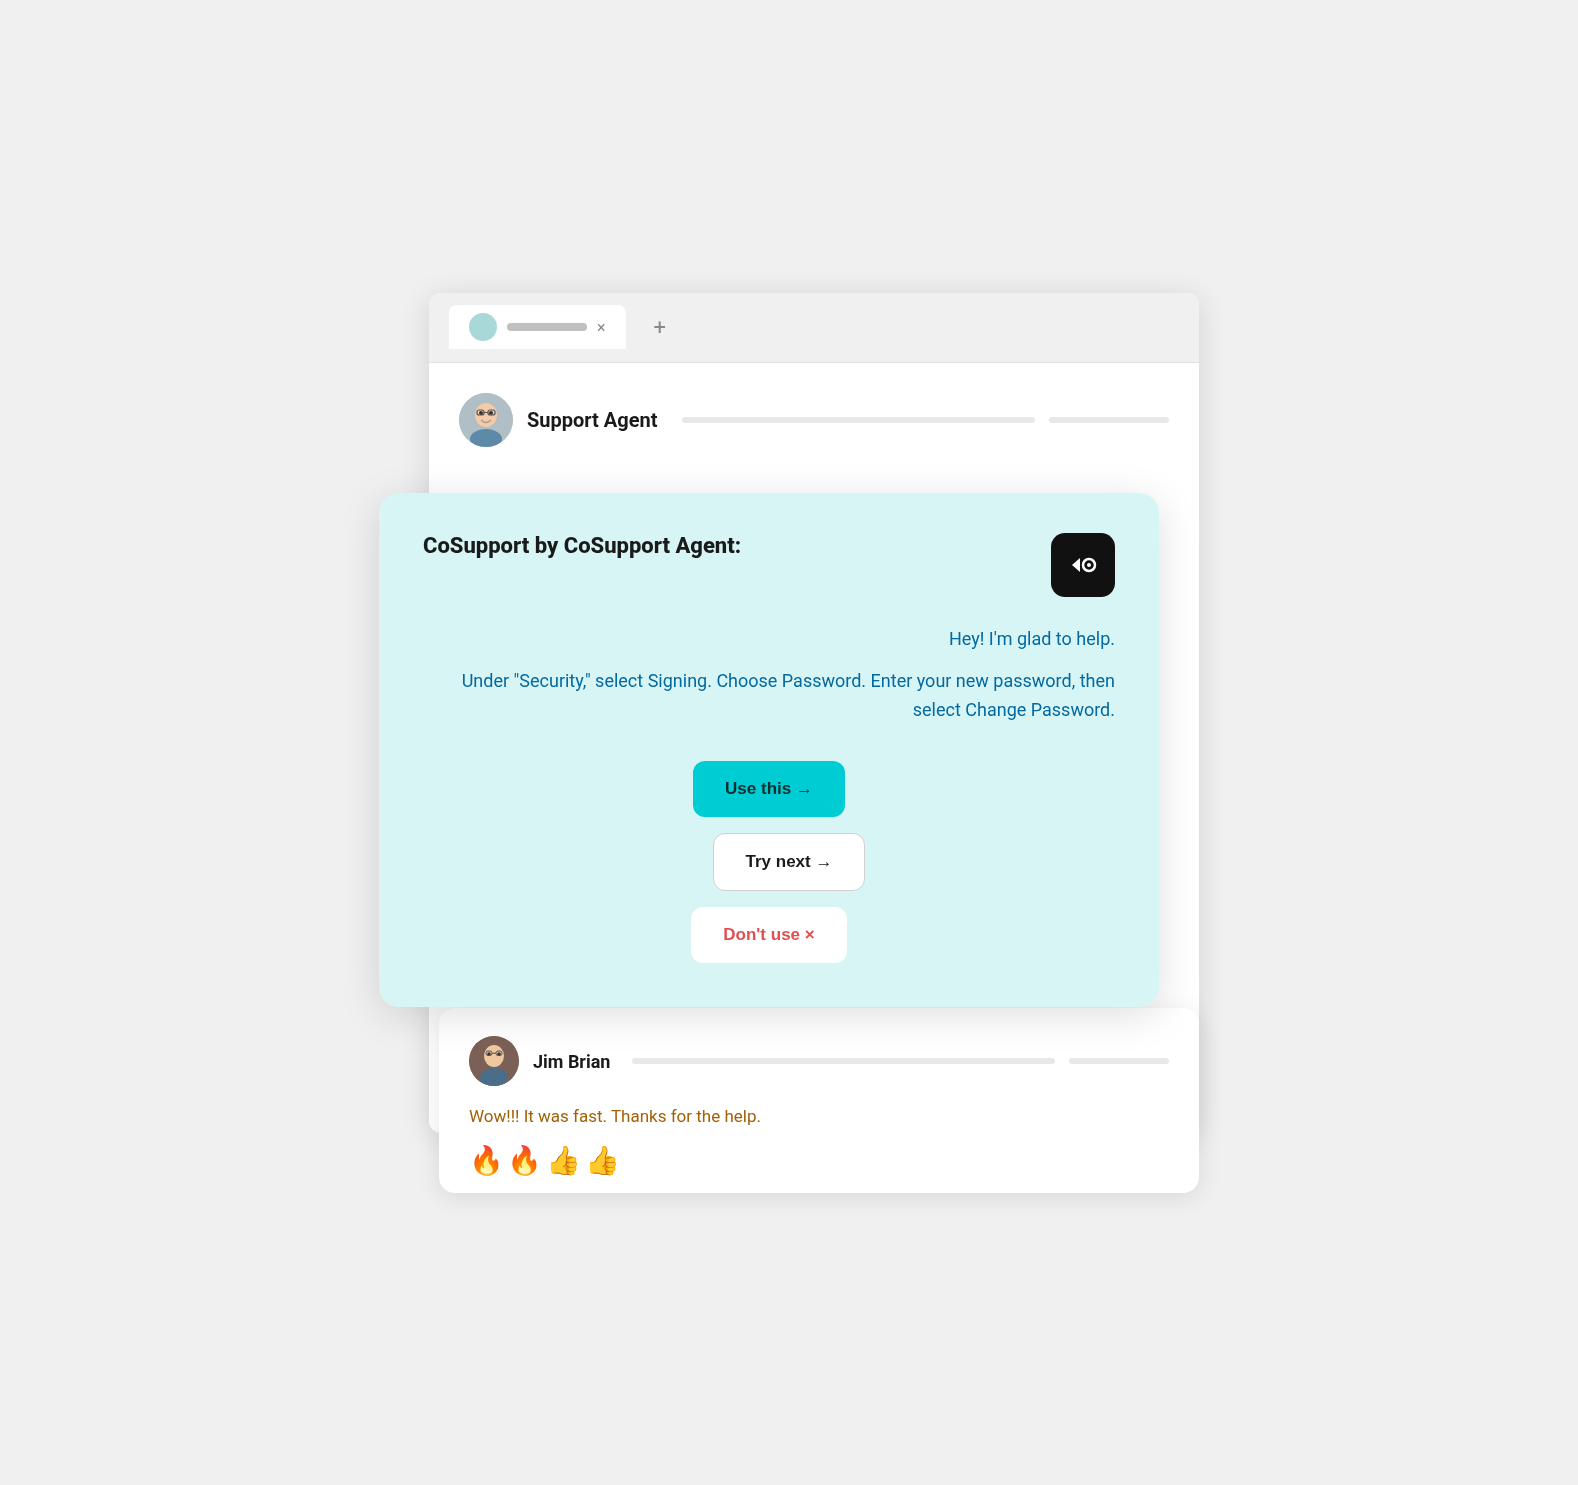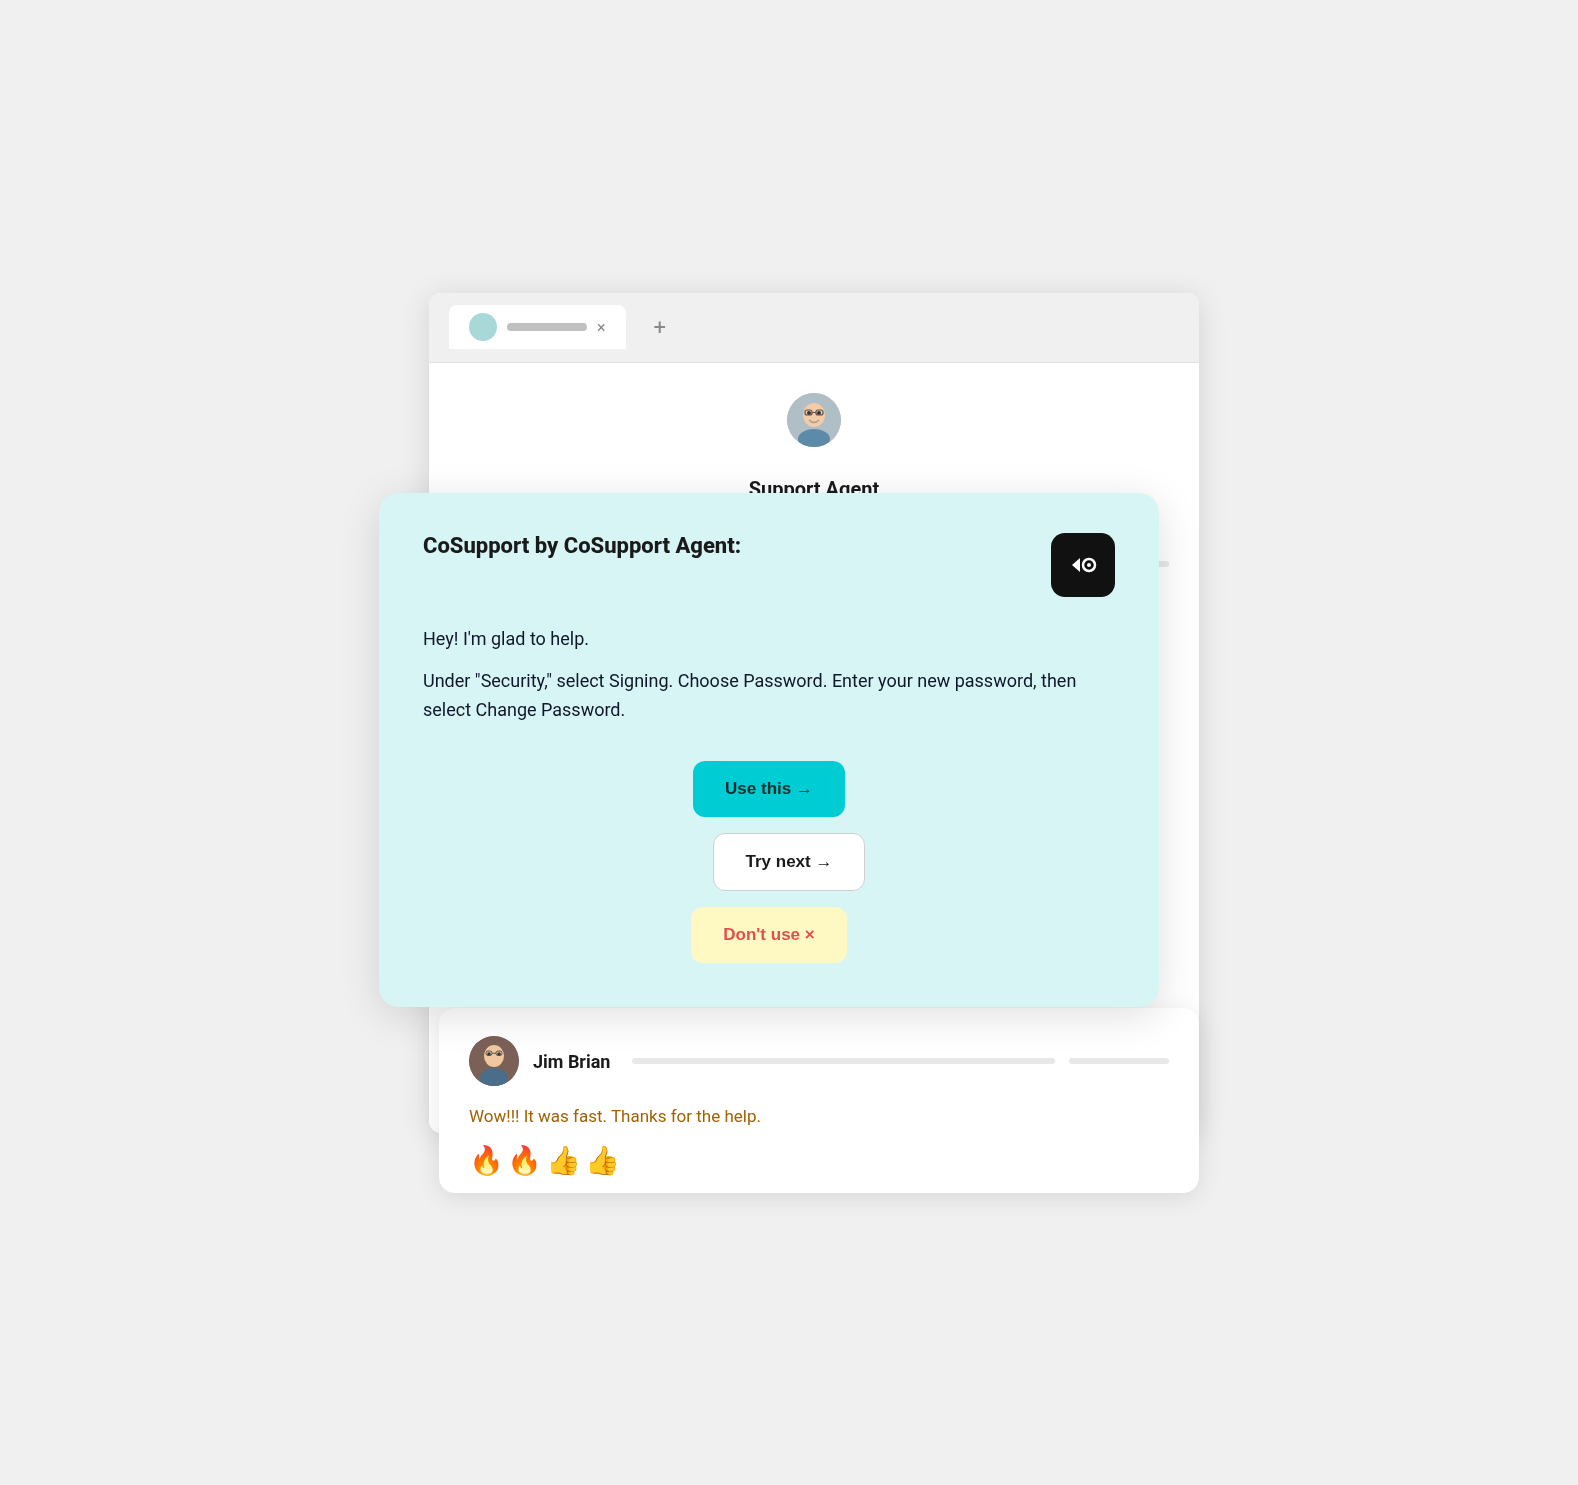"Support Agent" .chat-header { flex-direction: column -> none; gap: 30px -> 14px }
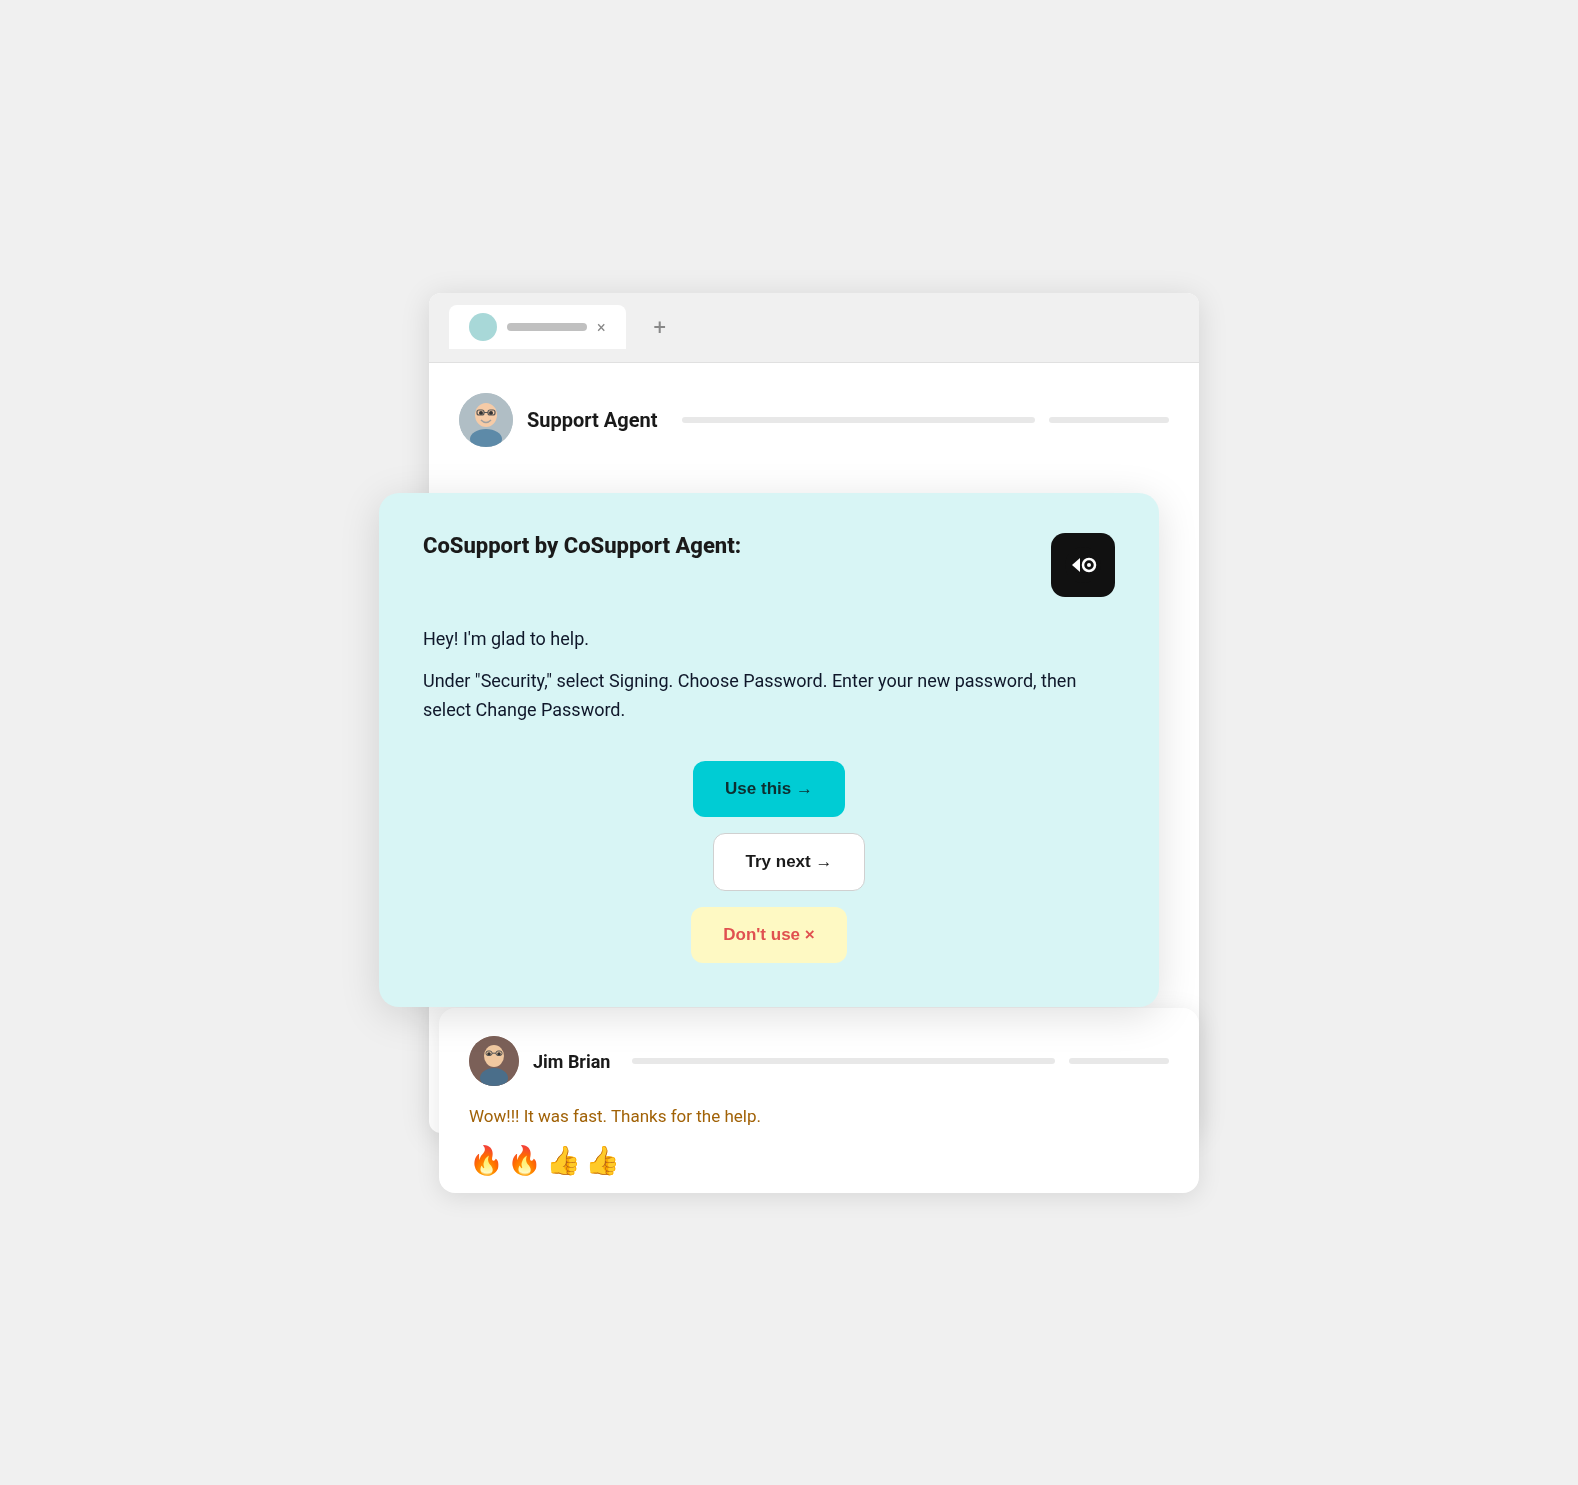"Hey! I'm glad to help." .suggestion-body { color: #0f172a -> #0369a1; text-align: none -> right }
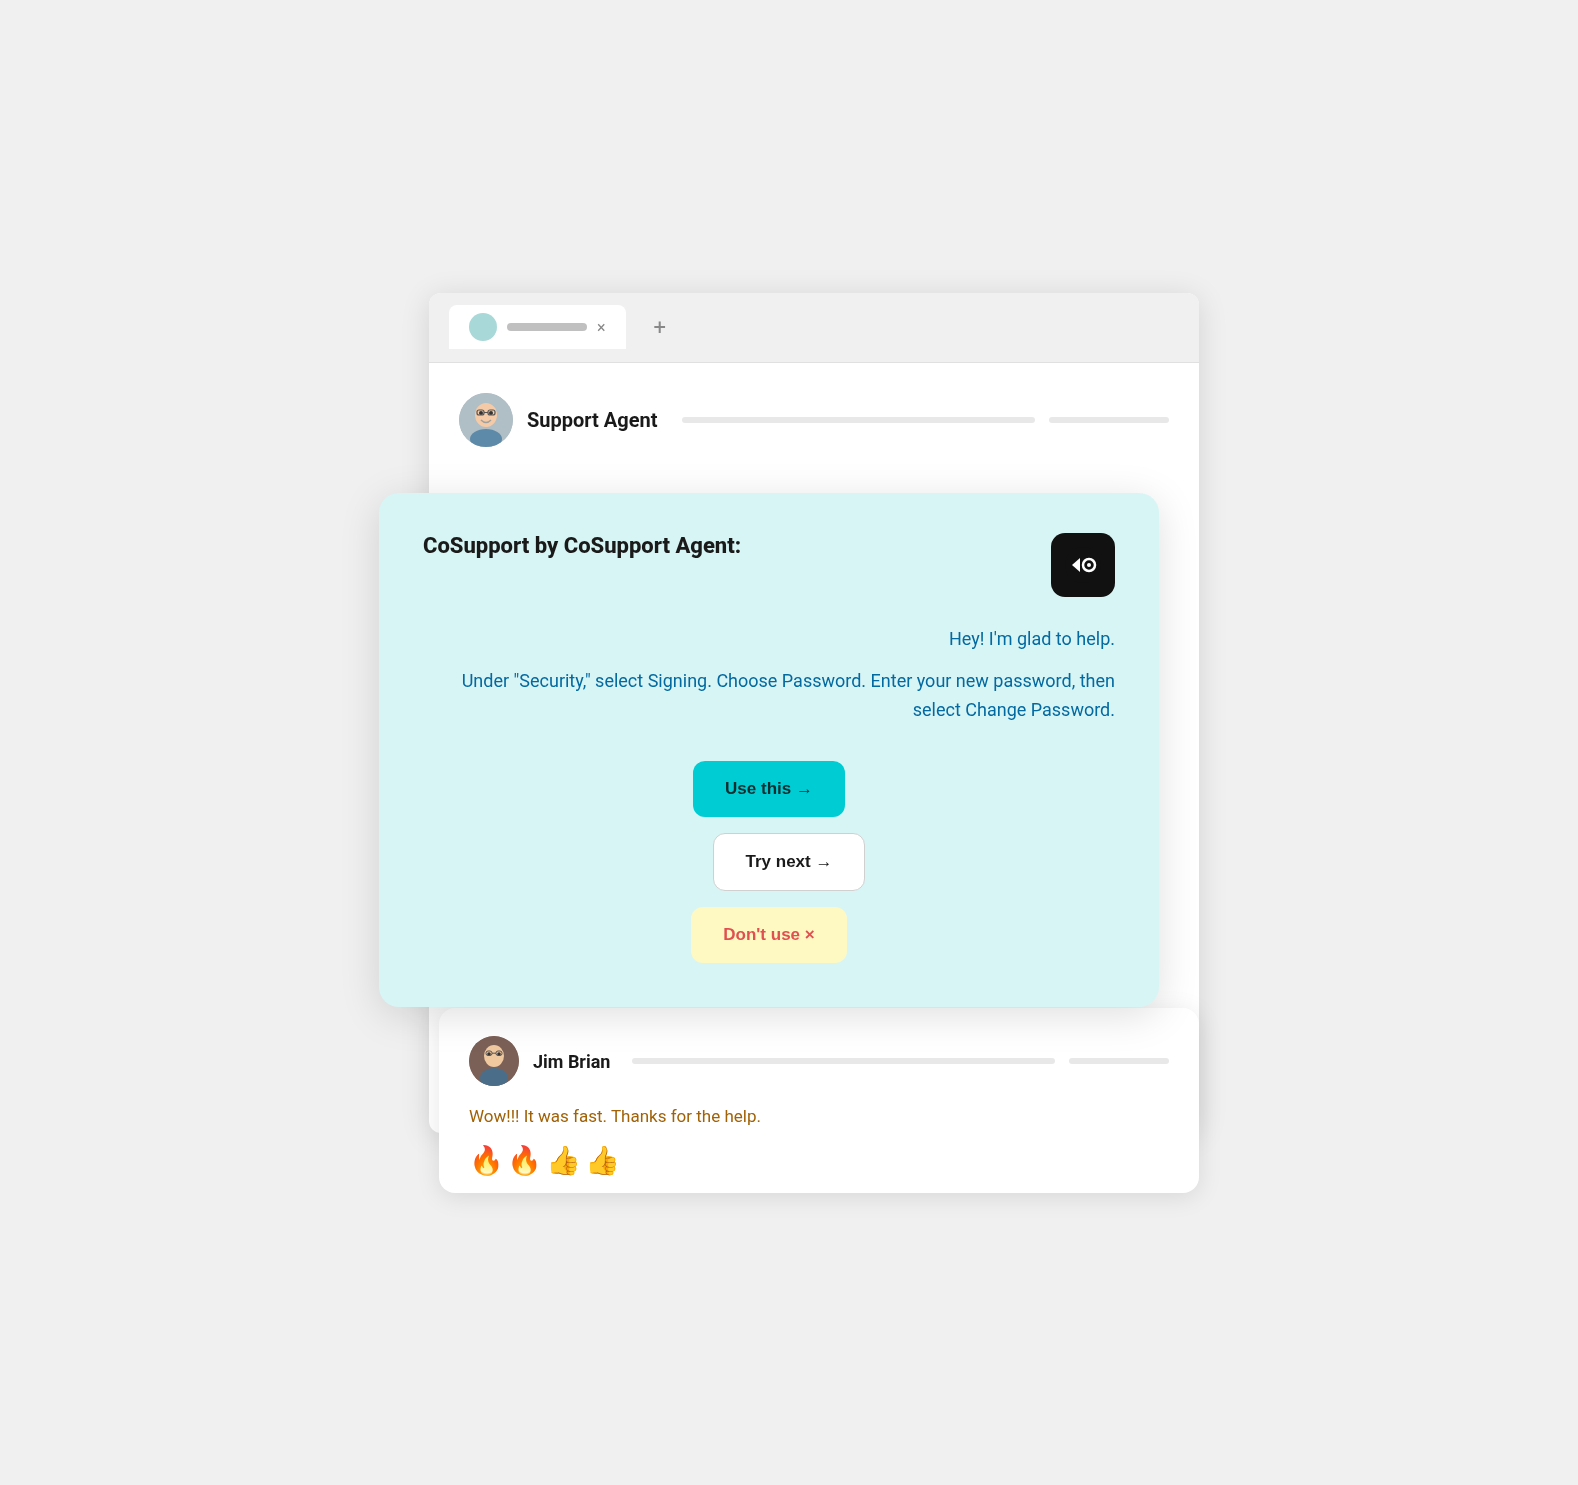"Don't use ×" .btn-dont { background: #fef9c3 -> #ffffff }
